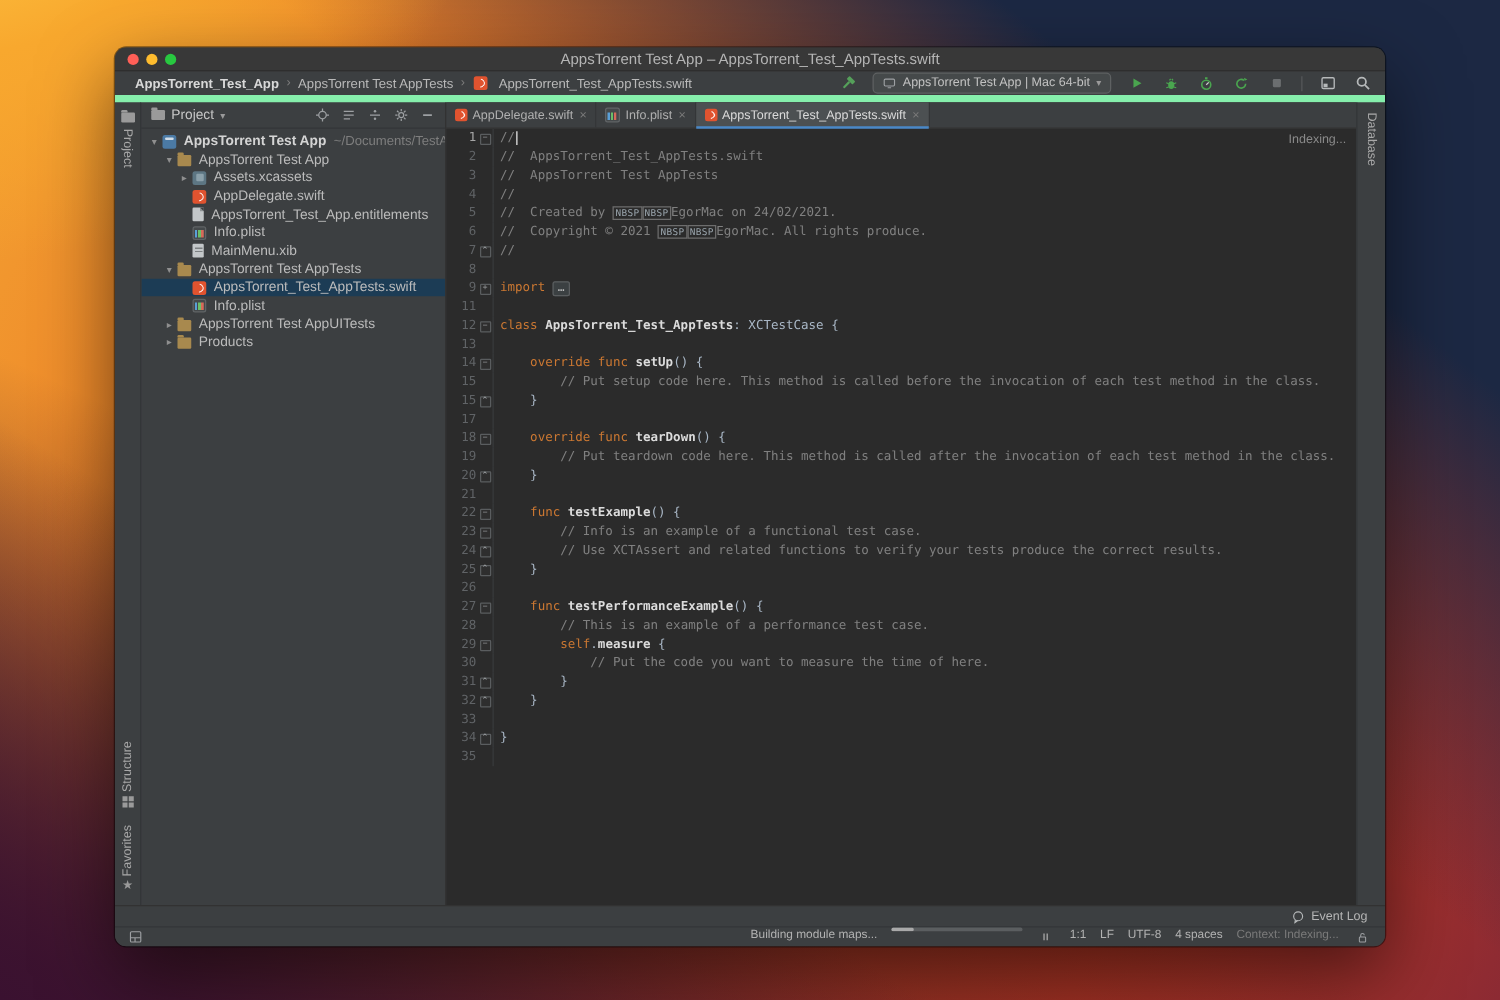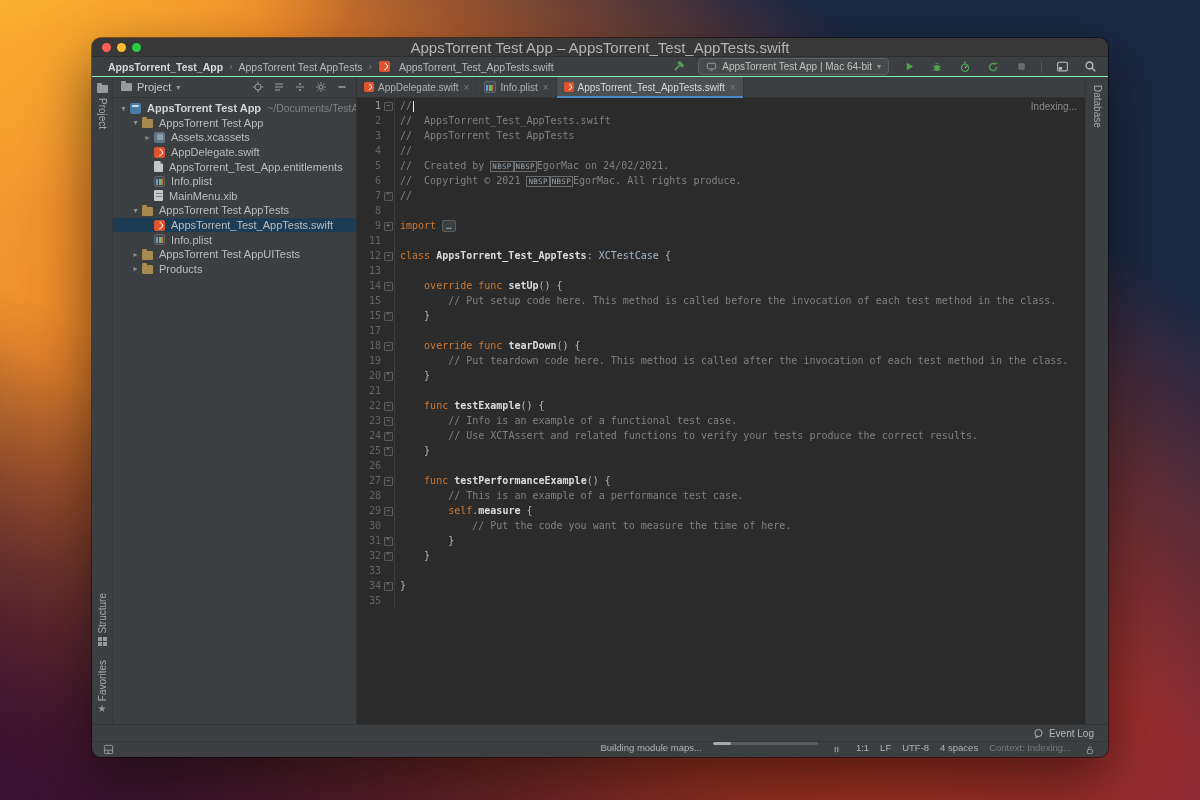"AppsTorrent Test App –" .title-text { font-size: 15px -> 12px }
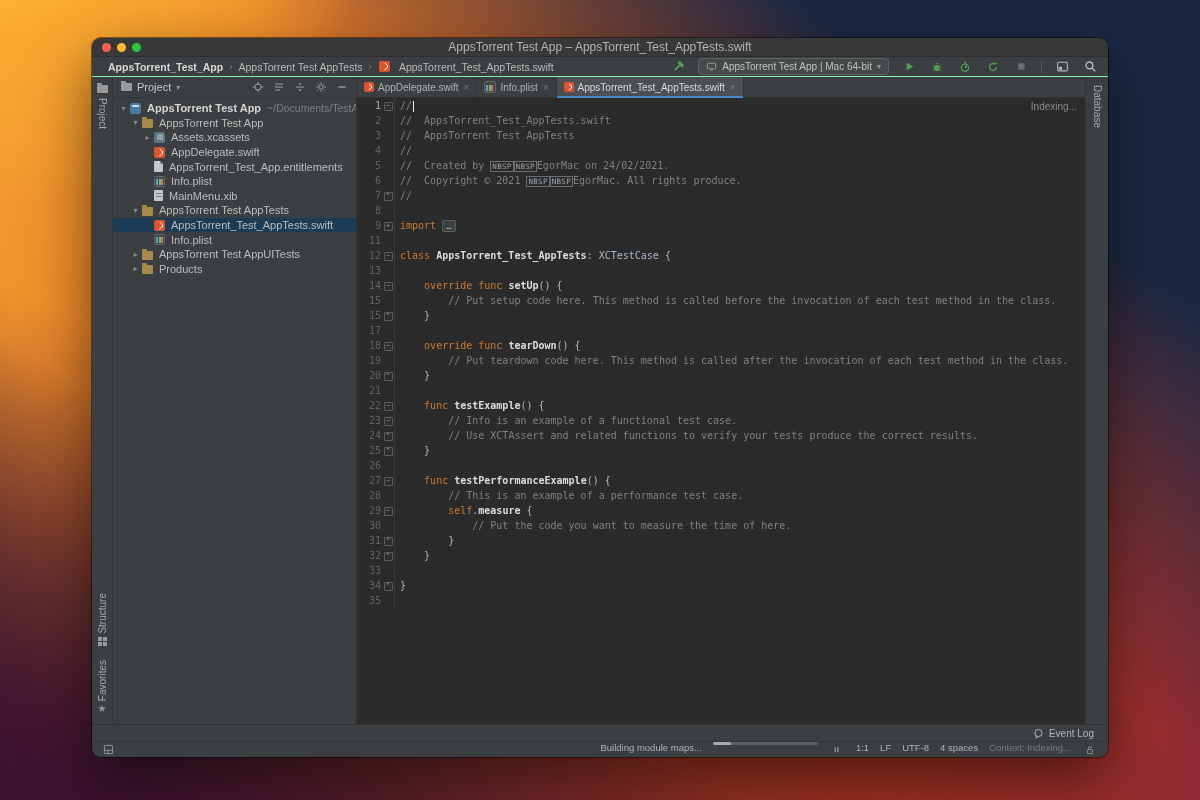"AppsTorrent_Test_App" .navbar { border-bottom: 1px solid #86efac -> 6px solid #86efac }
